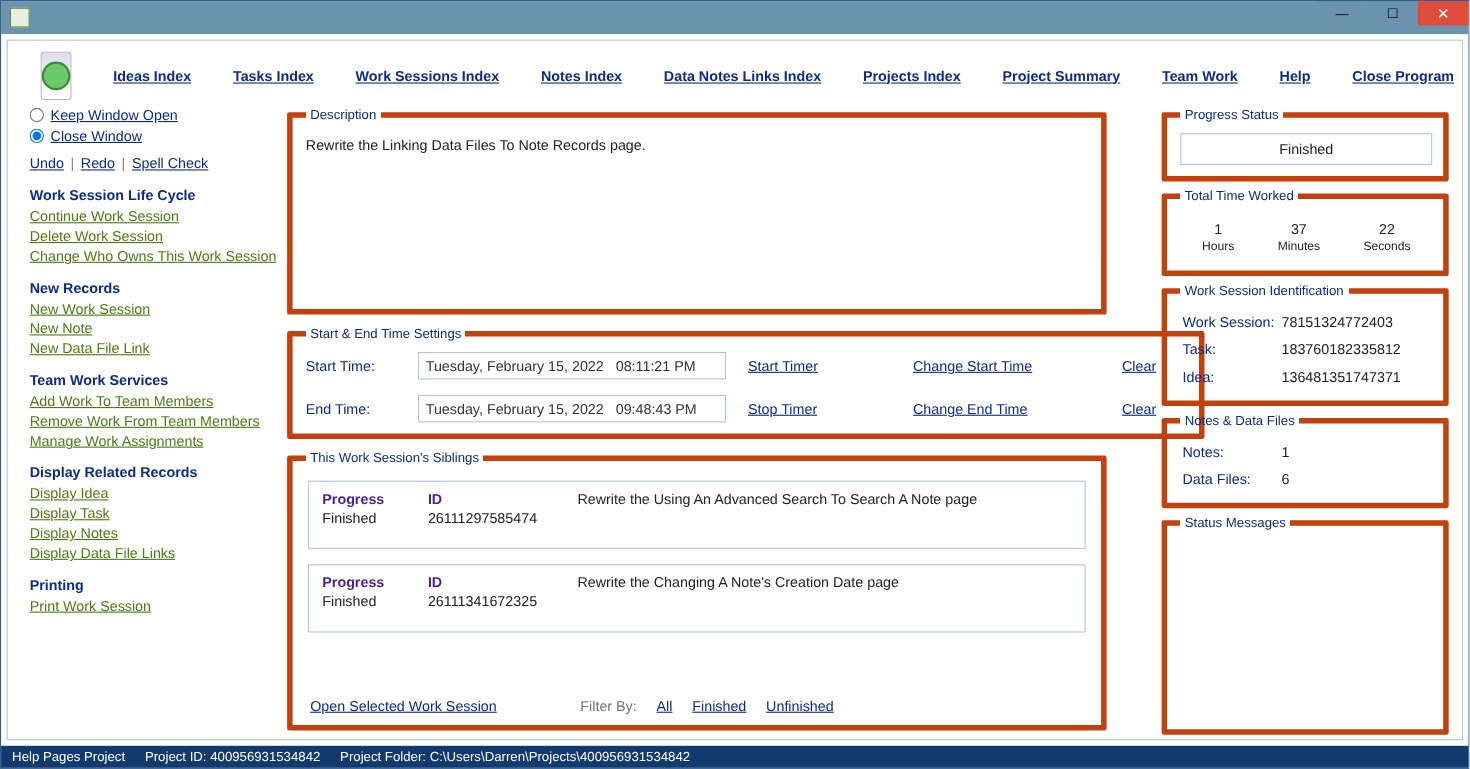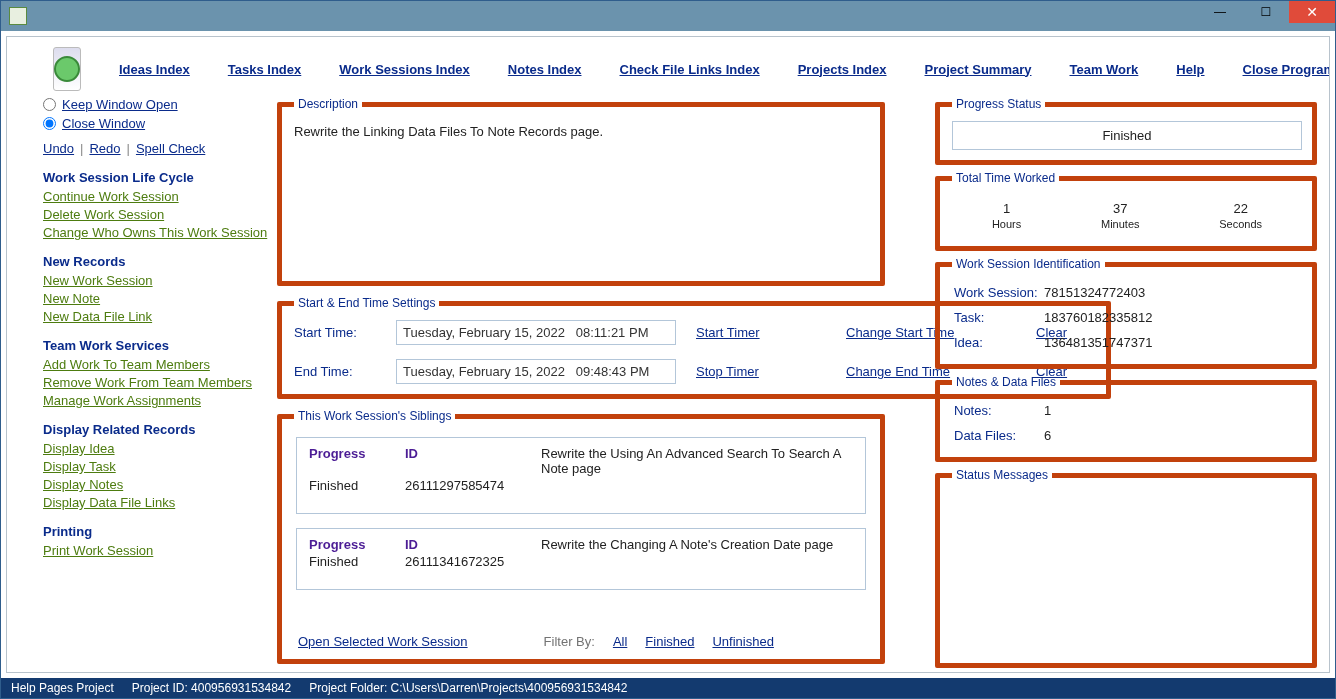"Ideas Index" .inner-frame { padding-left: 16px -> none }
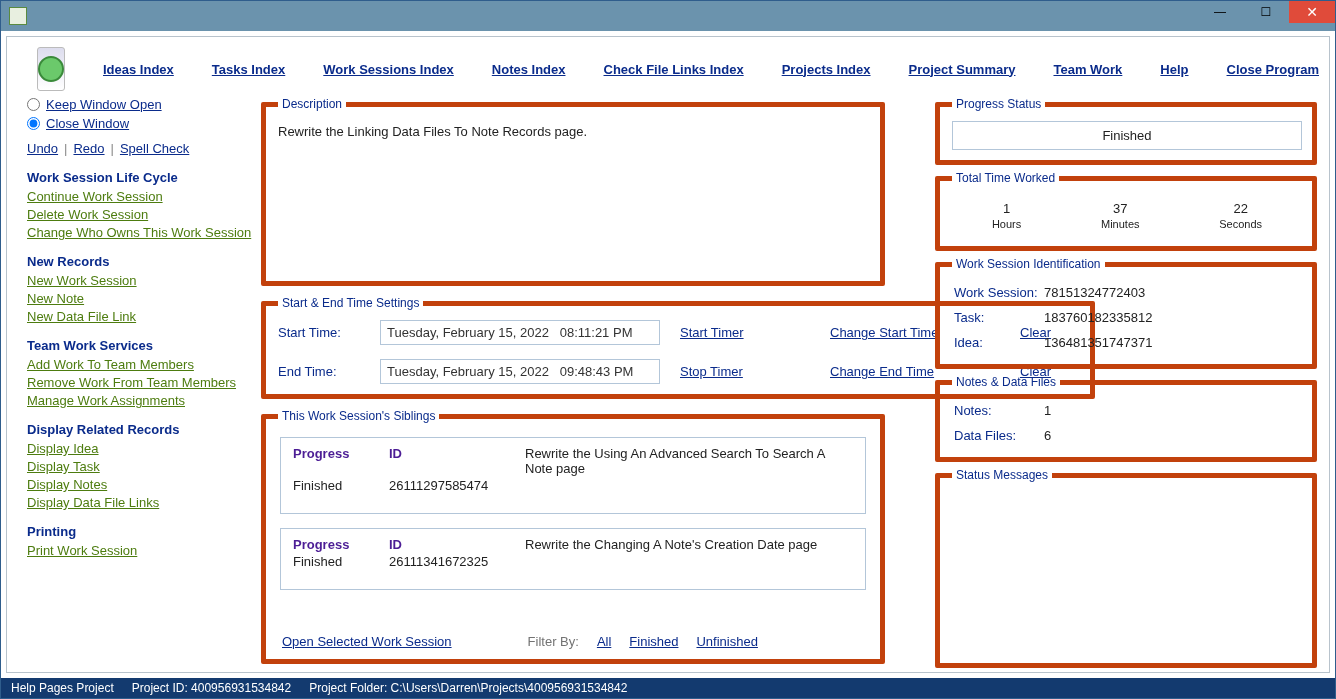"Check File Links Index" span.toolbar-link { text: Check File -> Data Notes }
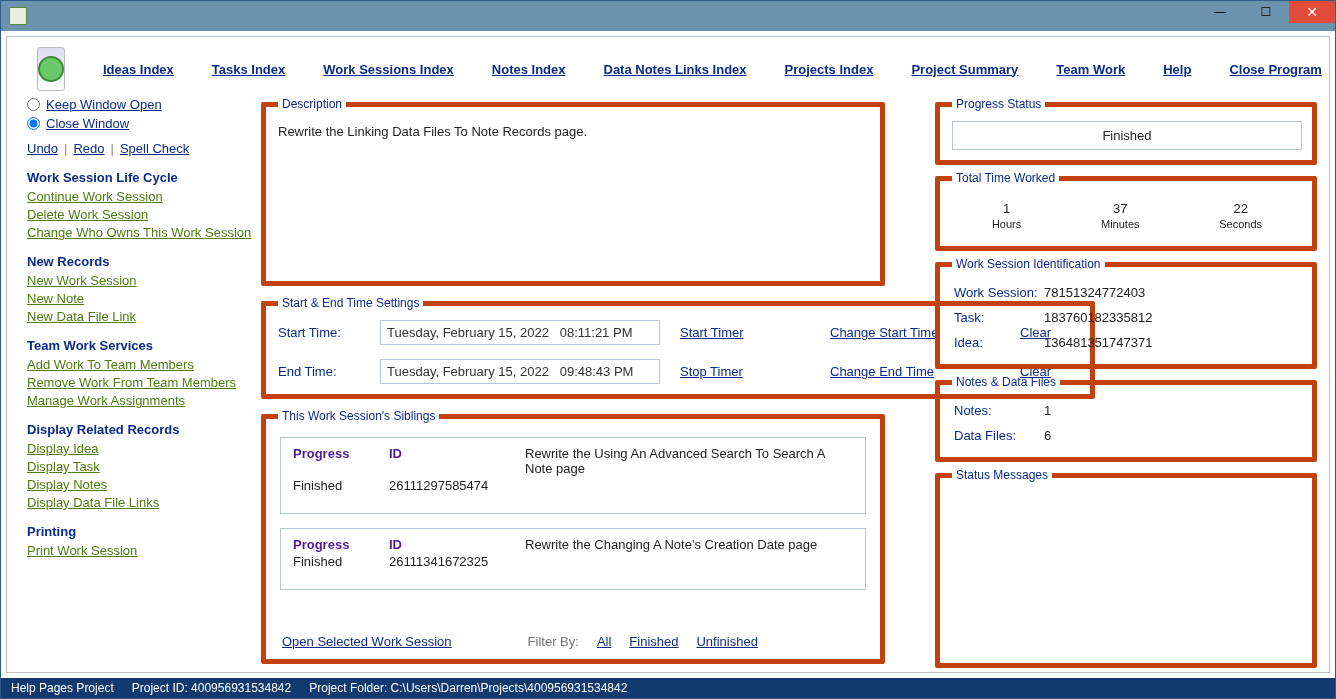"Progress Status" .right-col { width: 382px -> 261px }
